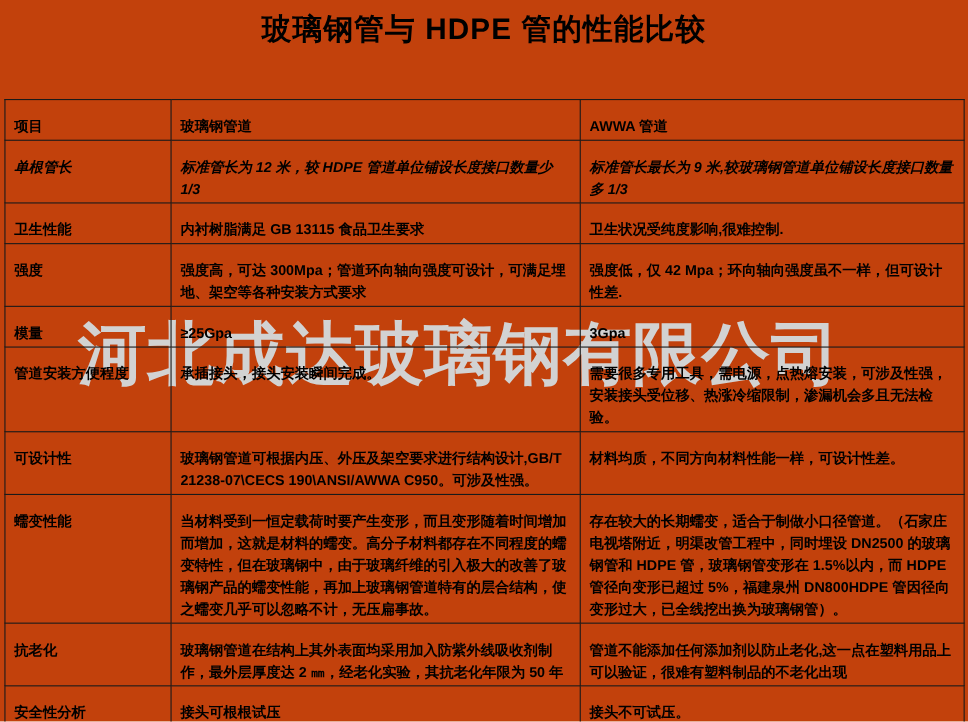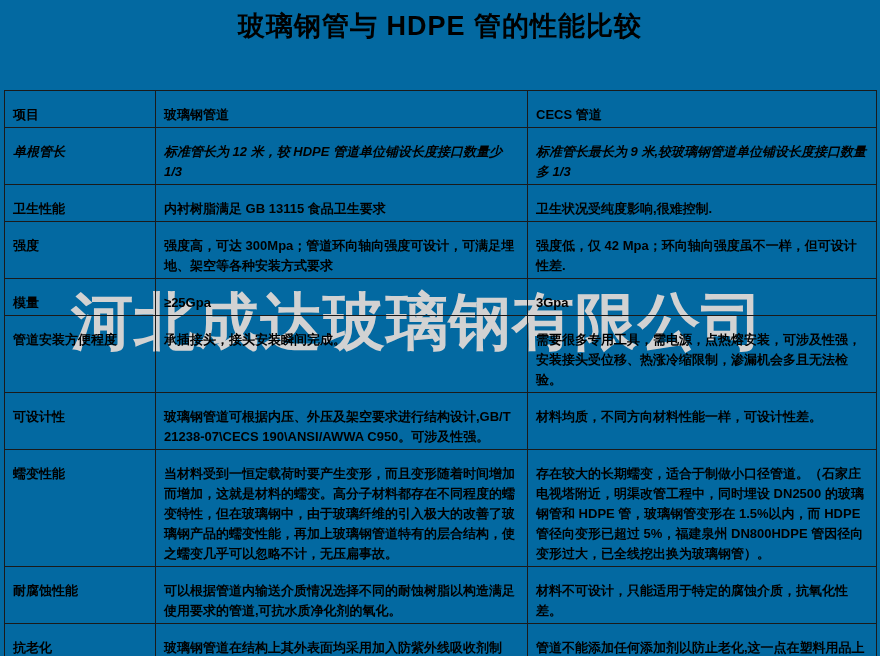"玻璃钢管与 HDPE 管的性能比较" .page { background: #0369a1 -> #c2410c }
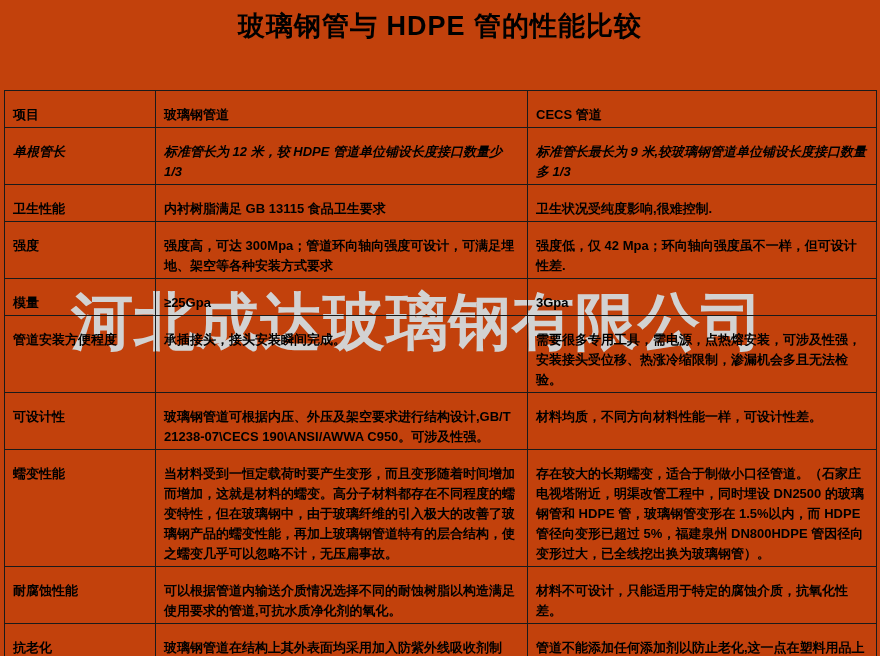"CECS 管道" th { text: CECS -> AWWA }
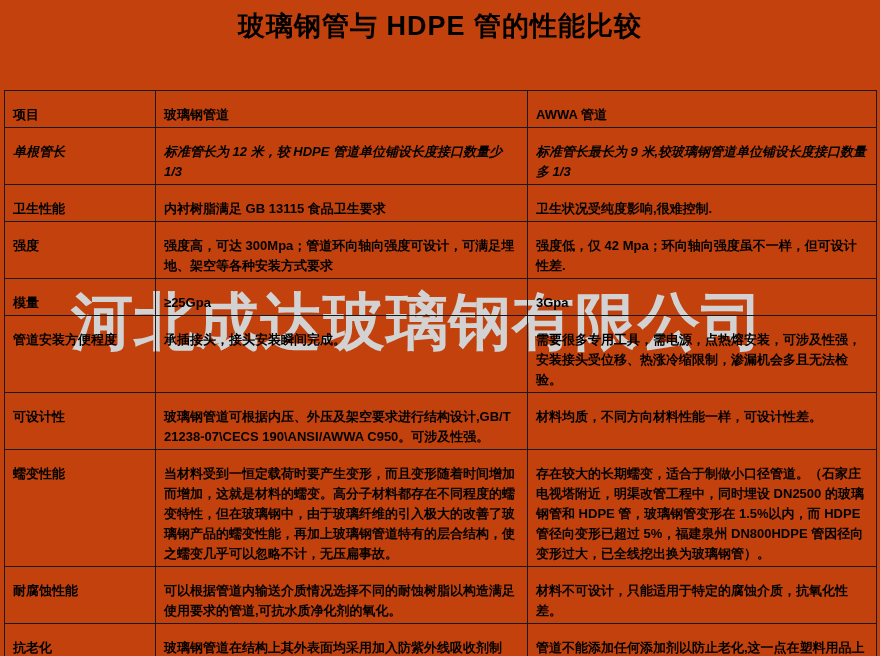"耐腐蚀性能" tr { html: <tr> <td>耐腐蚀性能</td> <td>可以根据管道内输送介质情况选择不同的耐蚀树脂以构造满足使用要求的管道,可抗水质净化剂的氧化。</td> <td>材料不可设计，只能适用于特定的腐蚀介质，抗氧化性差。</td> </tr> -> none }
